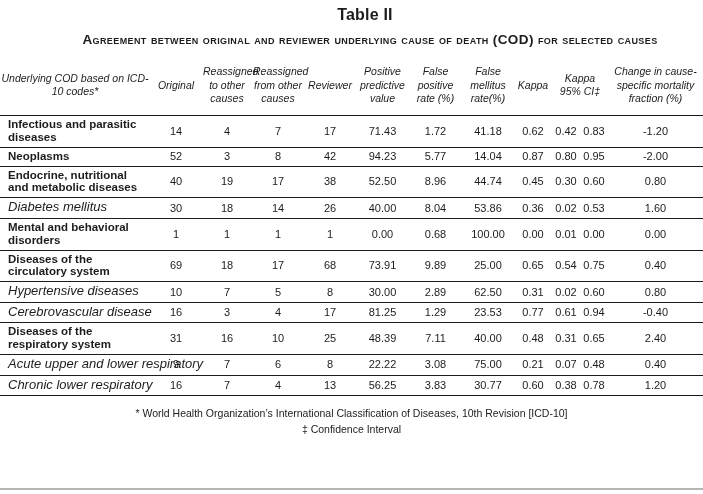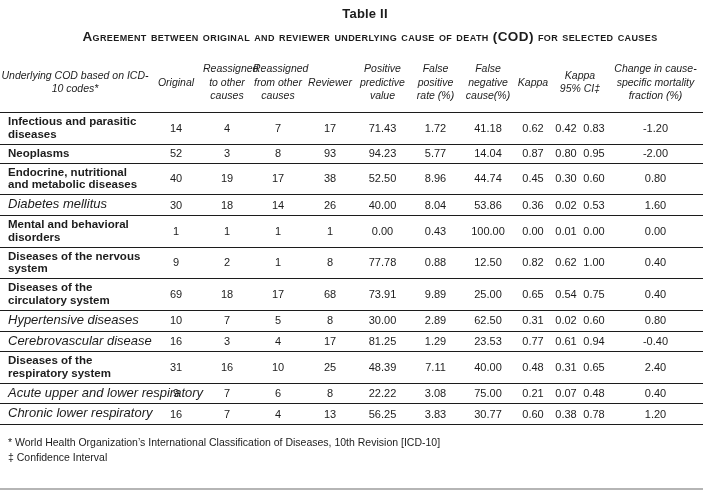"Table II" .table-label { font-size: 13px -> 16px }
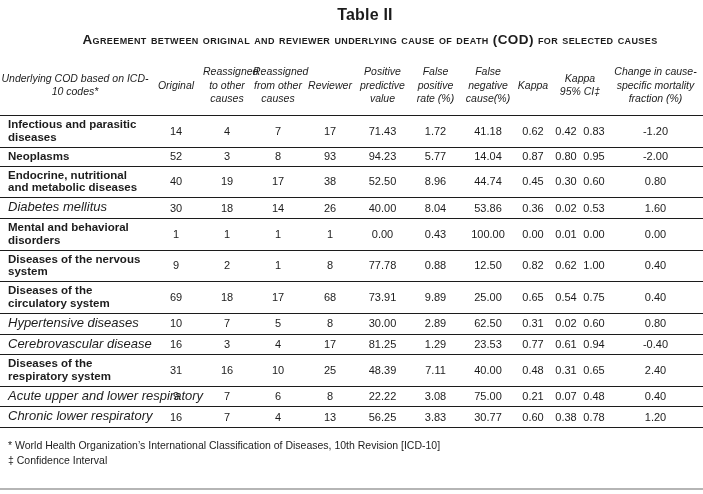"False negative cause(%)" th { text: negative cause -> mellitus rate }
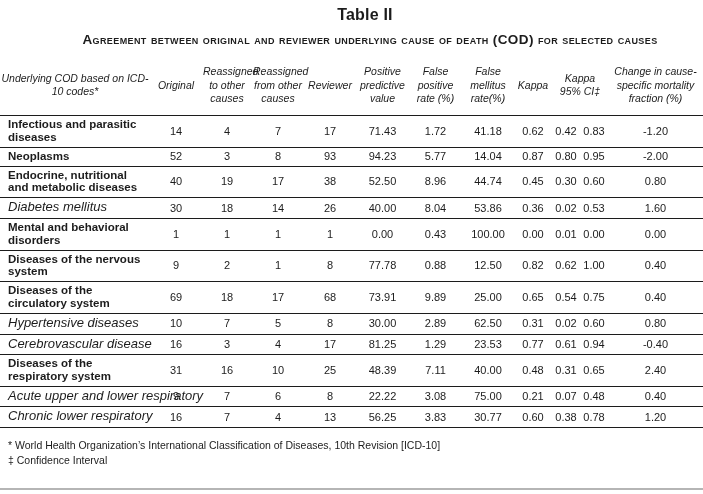"93" td.val { text: 93 -> 42 }
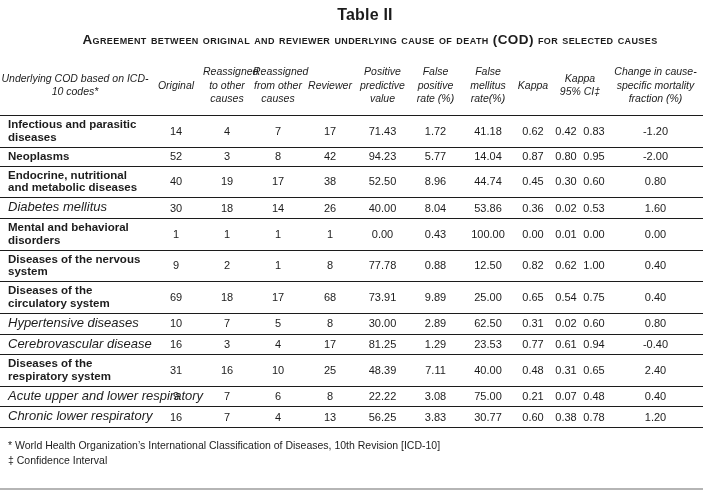"0.43" td.val { text: 0.43 -> 0.68 }
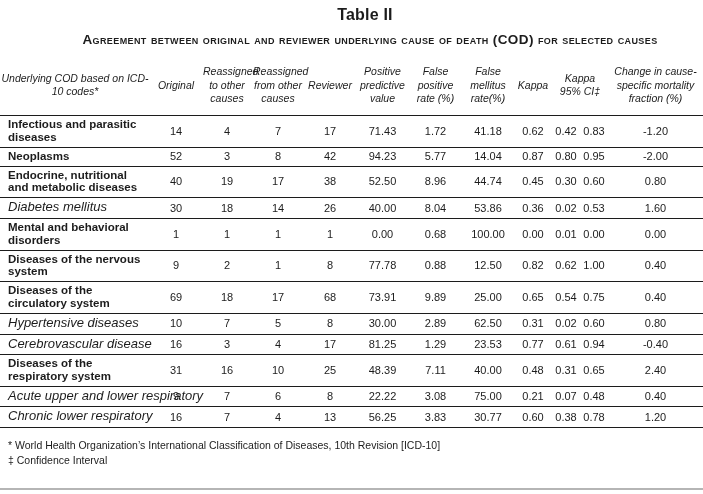"Diseases of the nervous system" tr { html: <tr> <td>Diseases of the nervous system</td> <td>9</td> <td>2</td> <td>1</td> <td>8</td> <td>77.78</td> <td>0.88</td> <td>12.50</td> <td>0.82</td> <td>0.62</td> <td>1.00</td> <td>0.40</td> </tr> -> none }
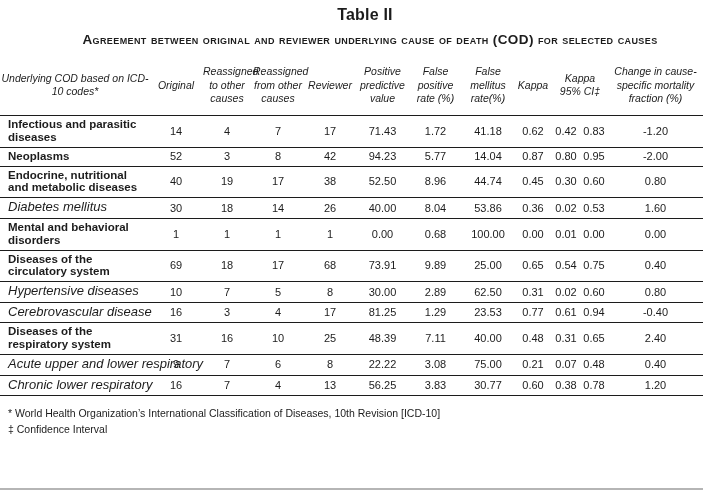"* World Health Organization’s" .footnote { text-align: none -> center }
